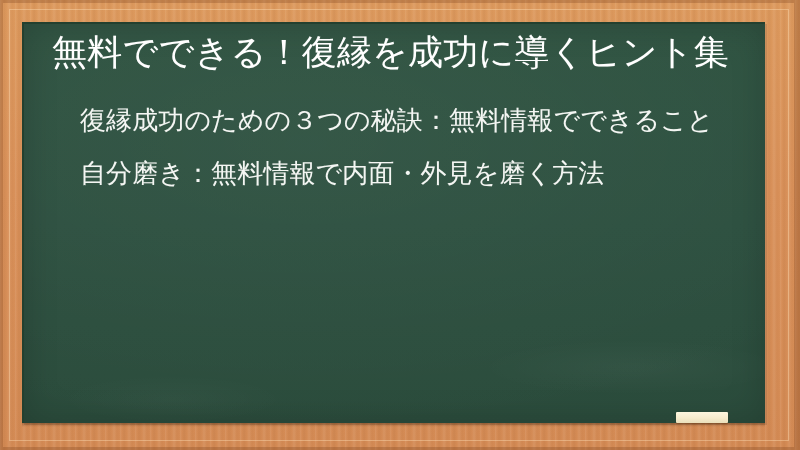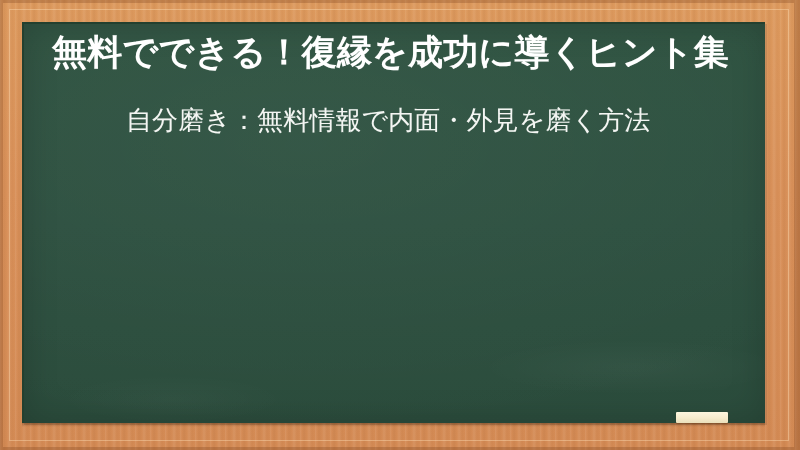"無料でできる！復縁を成功に導くヒント集" .board-title { font-weight: 700 -> 400 }
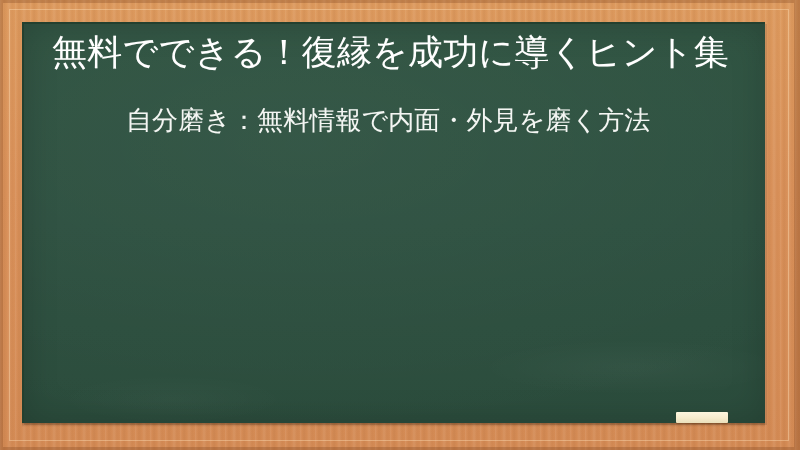"復縁成功のための３つの秘訣：無料情報でできること" li.topic-item { html: none -> <li>復縁成功のための３つの秘訣：無料情報でできること</li> }
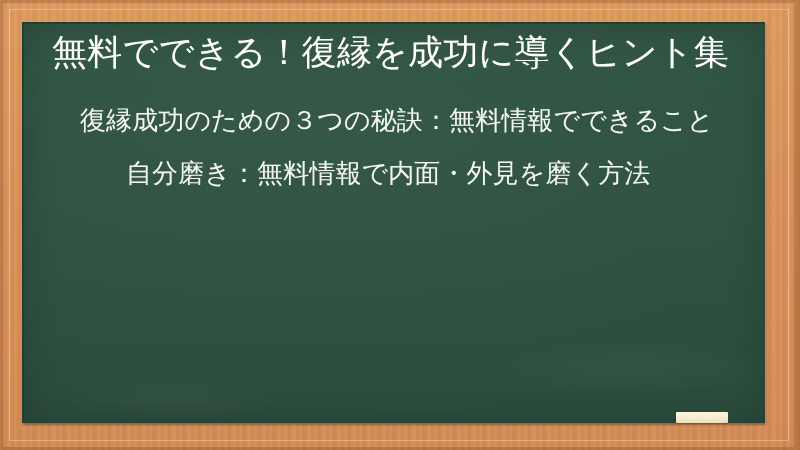"自分磨き：無料情報で内面・外見を磨く方法" .topic-item:last-child { margin-left: 46px -> none }
